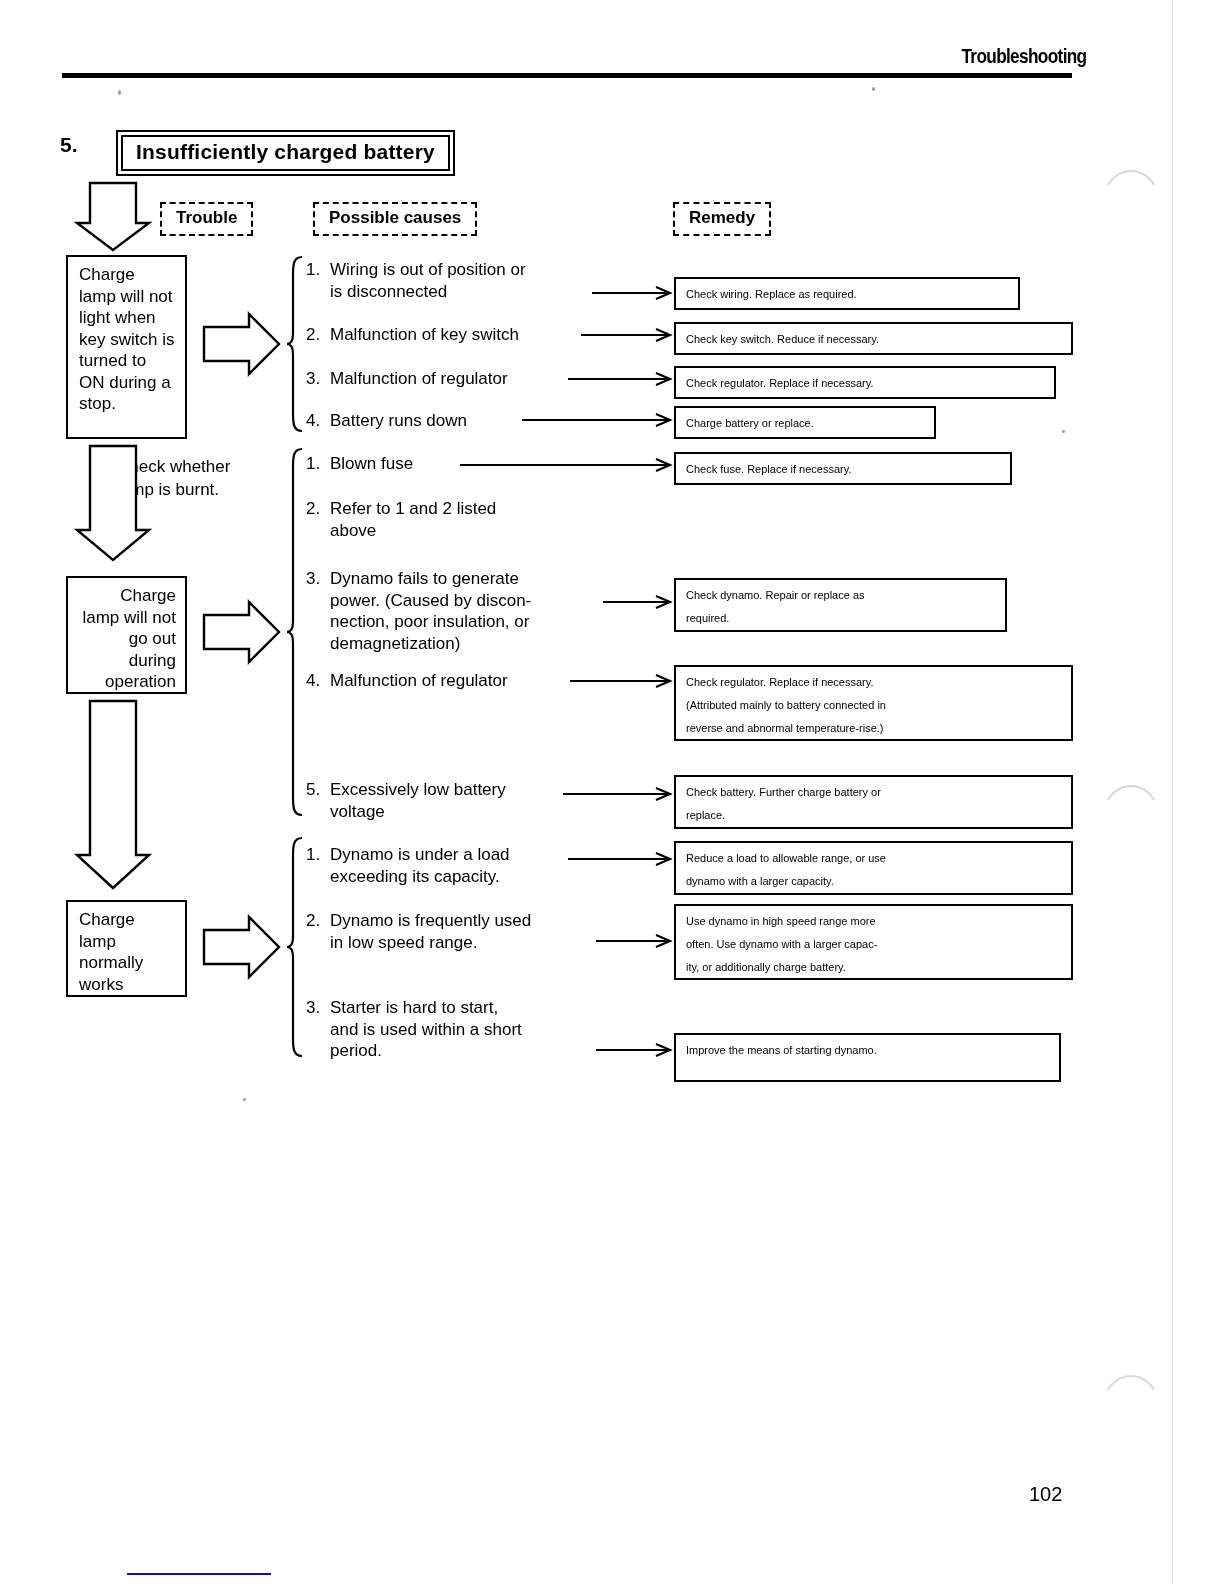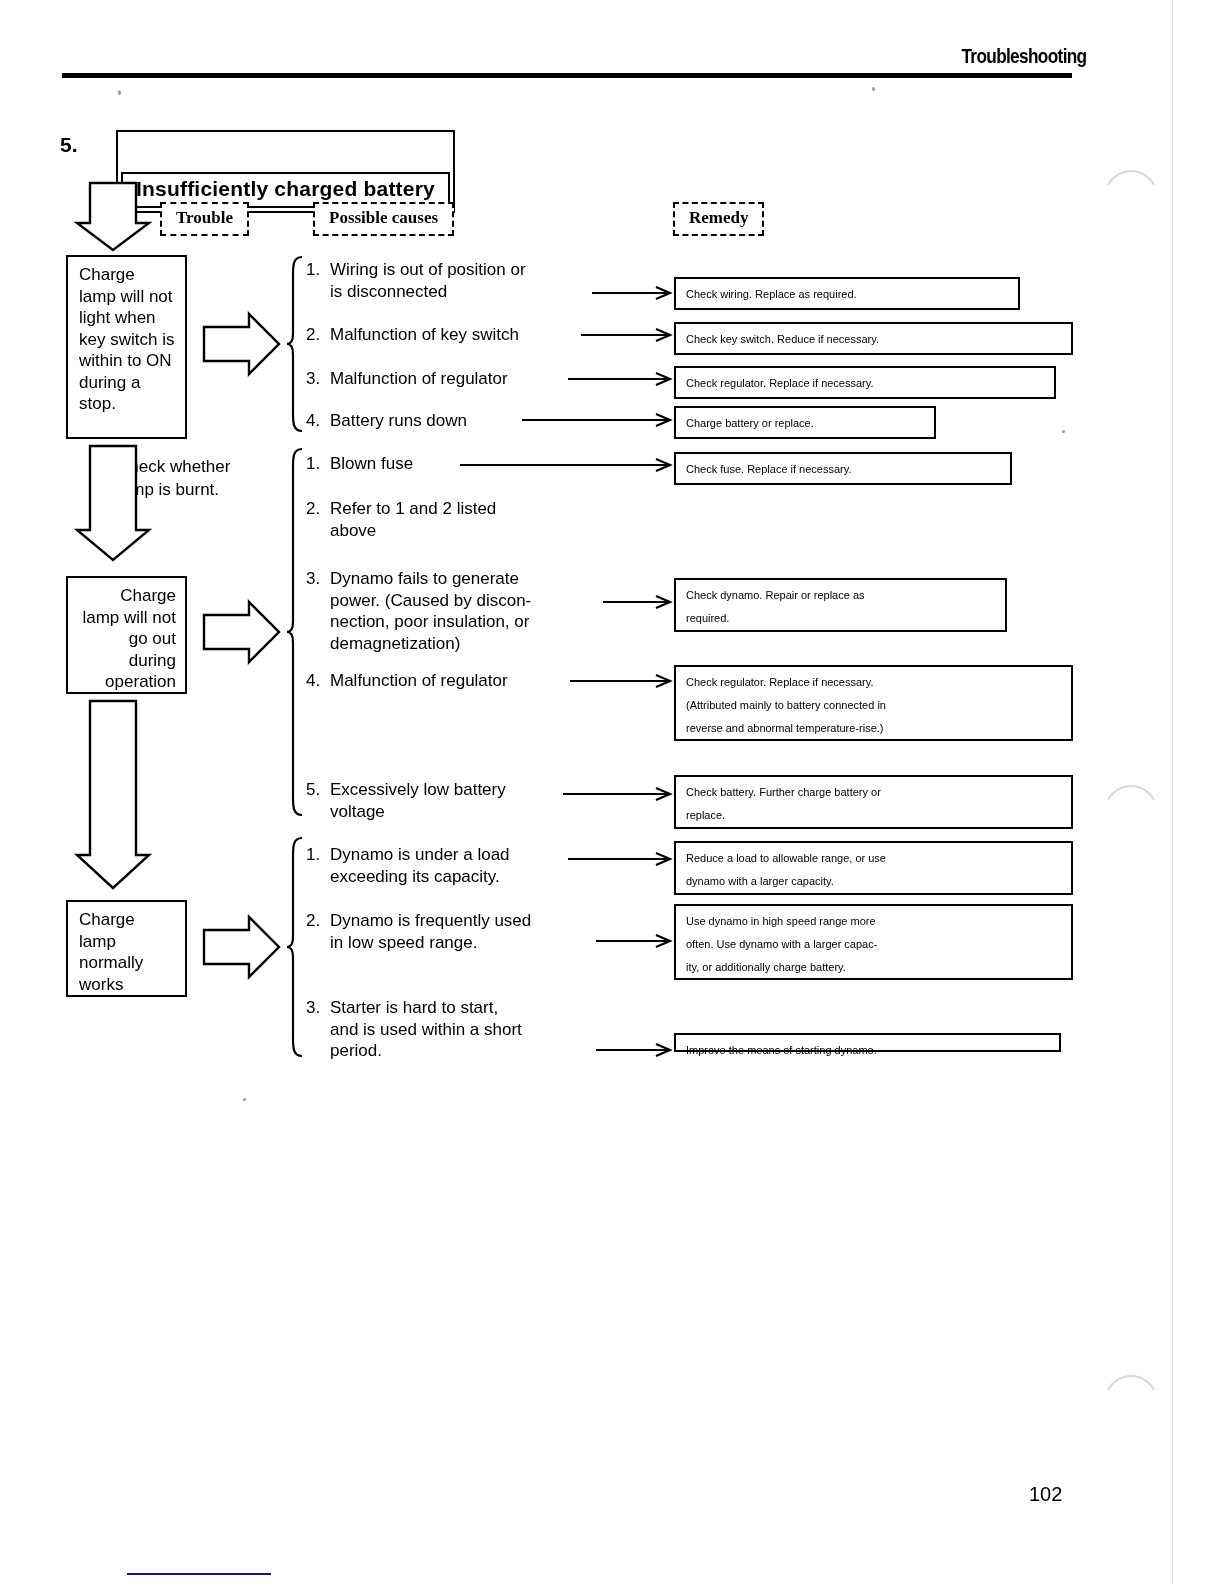"Insufficiently charged battery" .sec-title-inner { margin-top: 37px -> none }
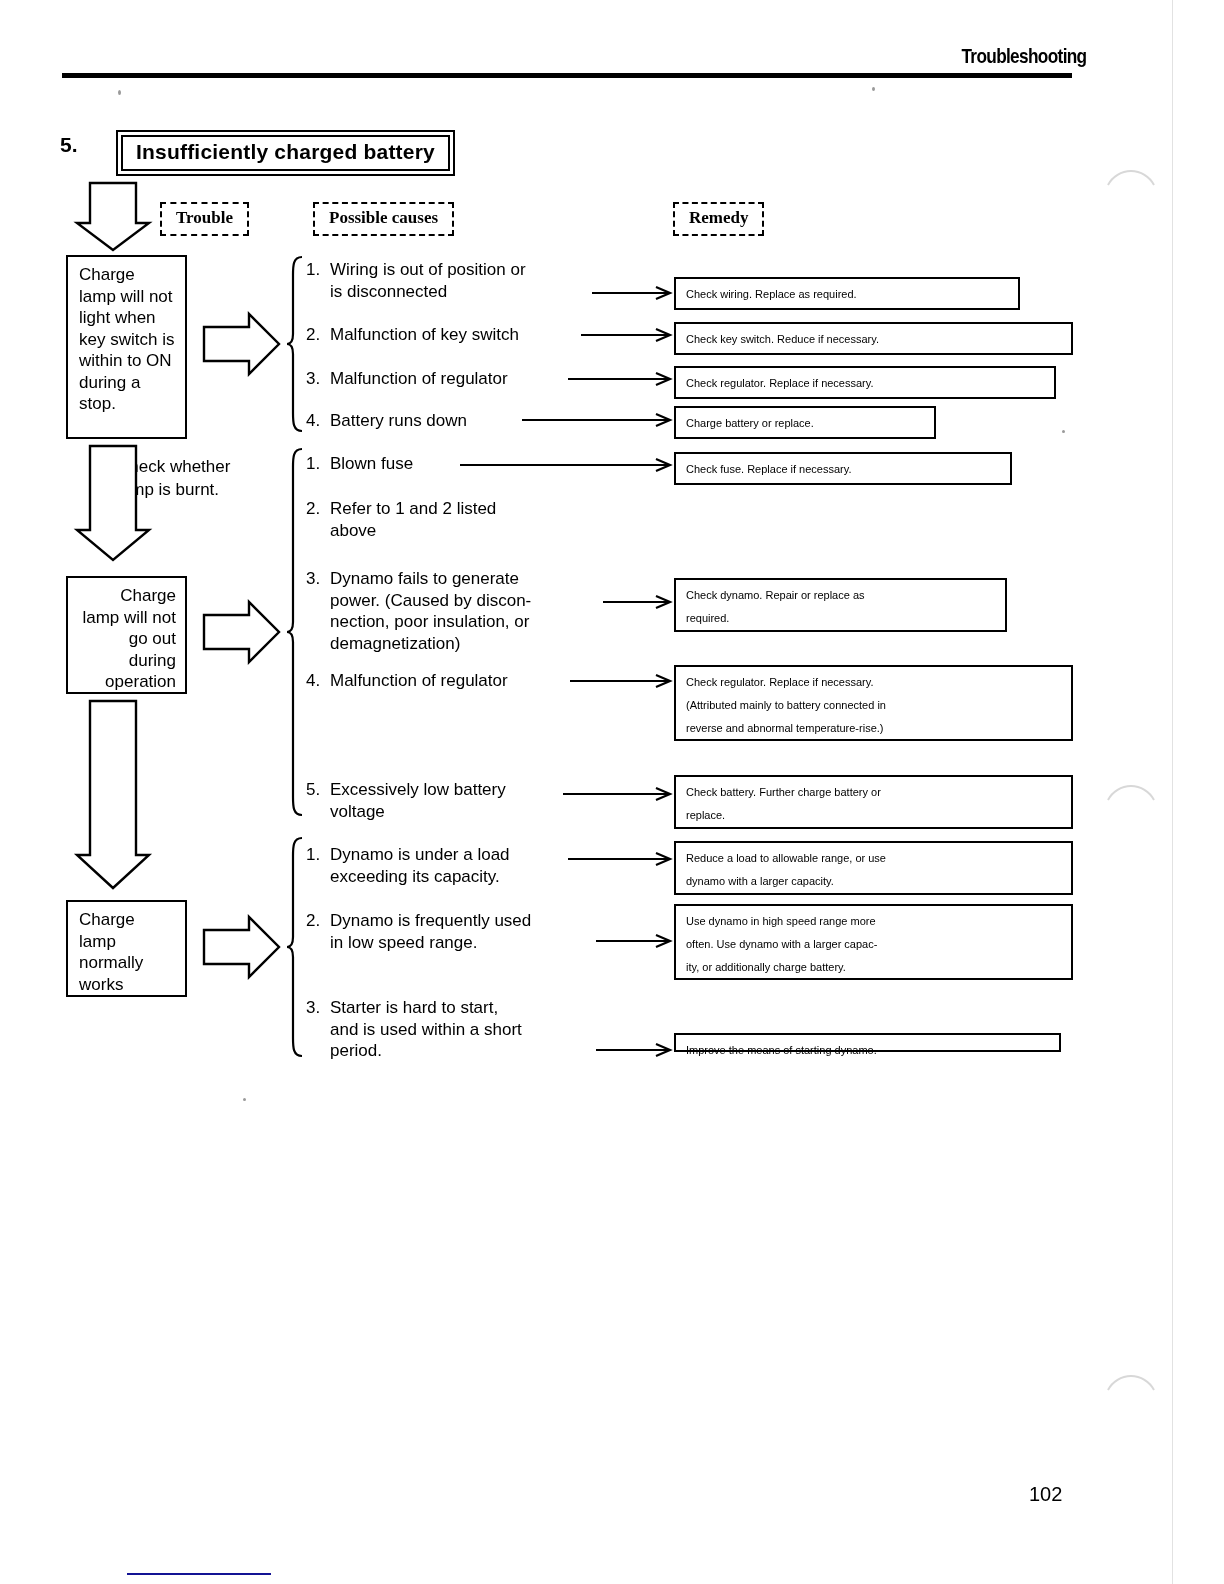"Trouble" .col-head { font-family: Liberation Serif, serif -> none }
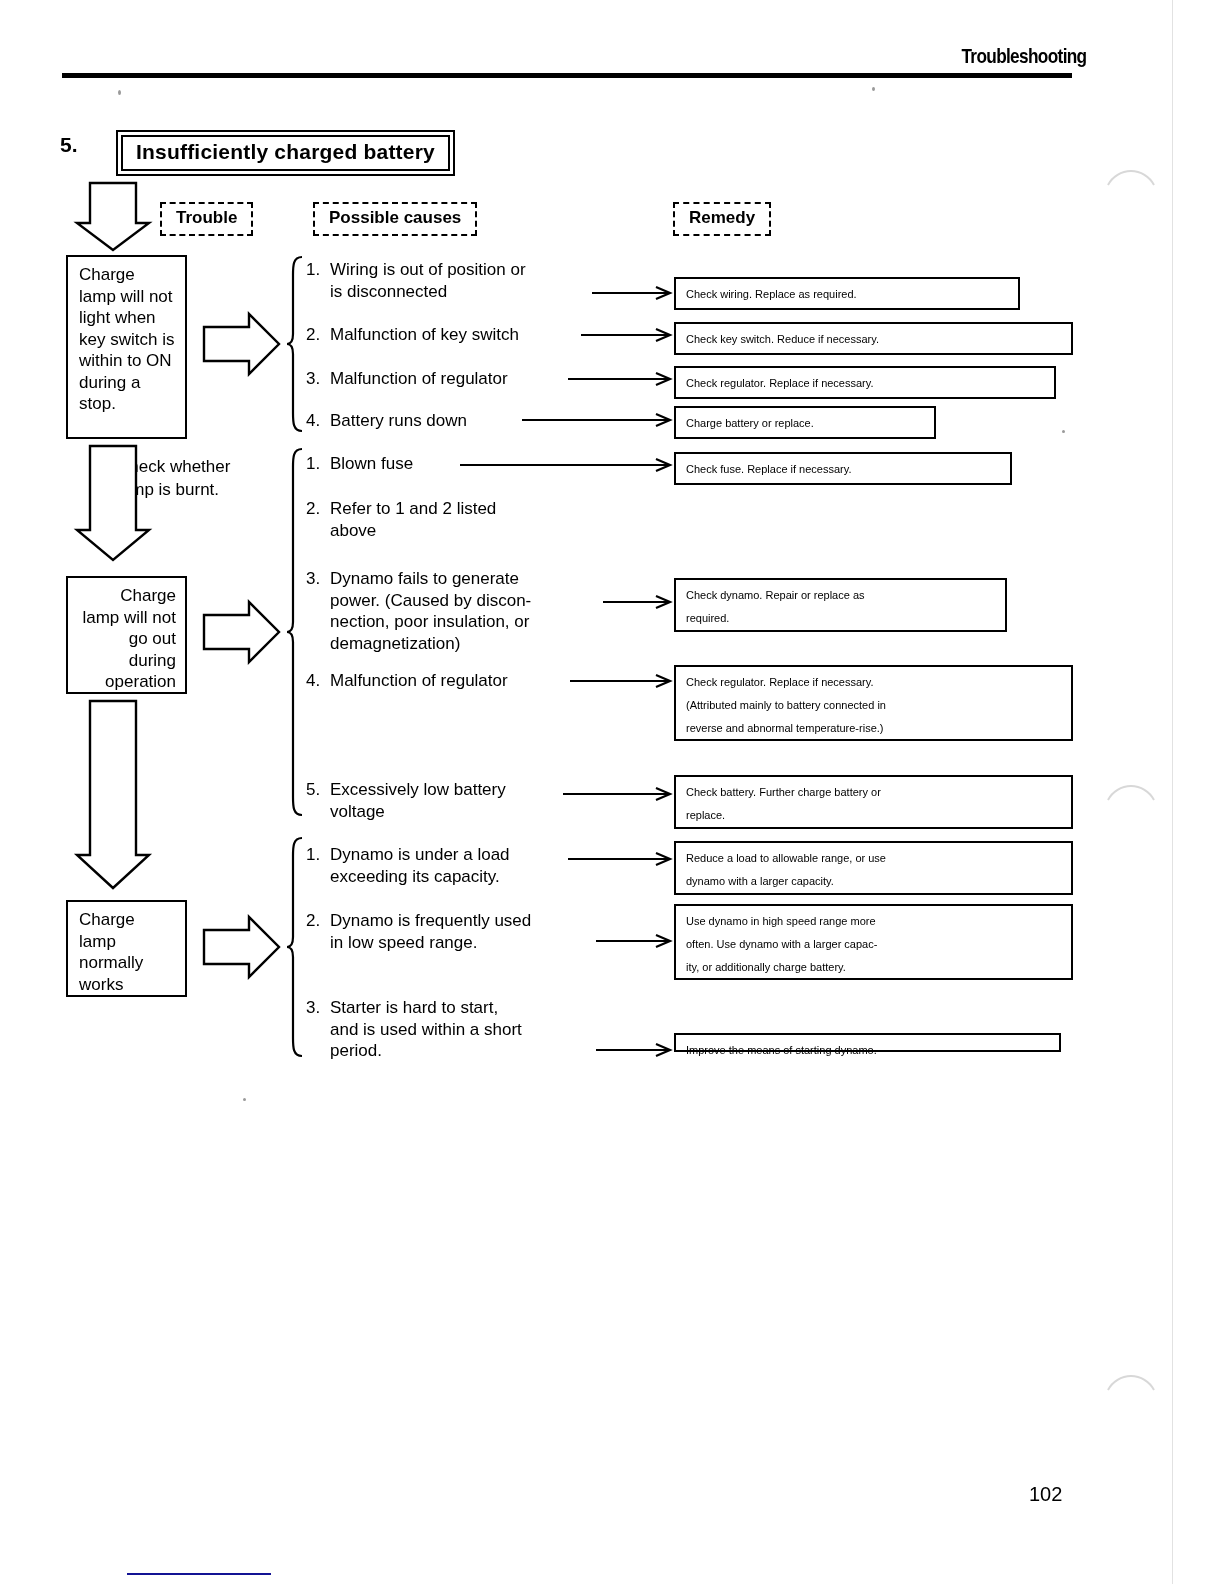"Charge lamp will not light" div.trouble-box { text: within -> turned }
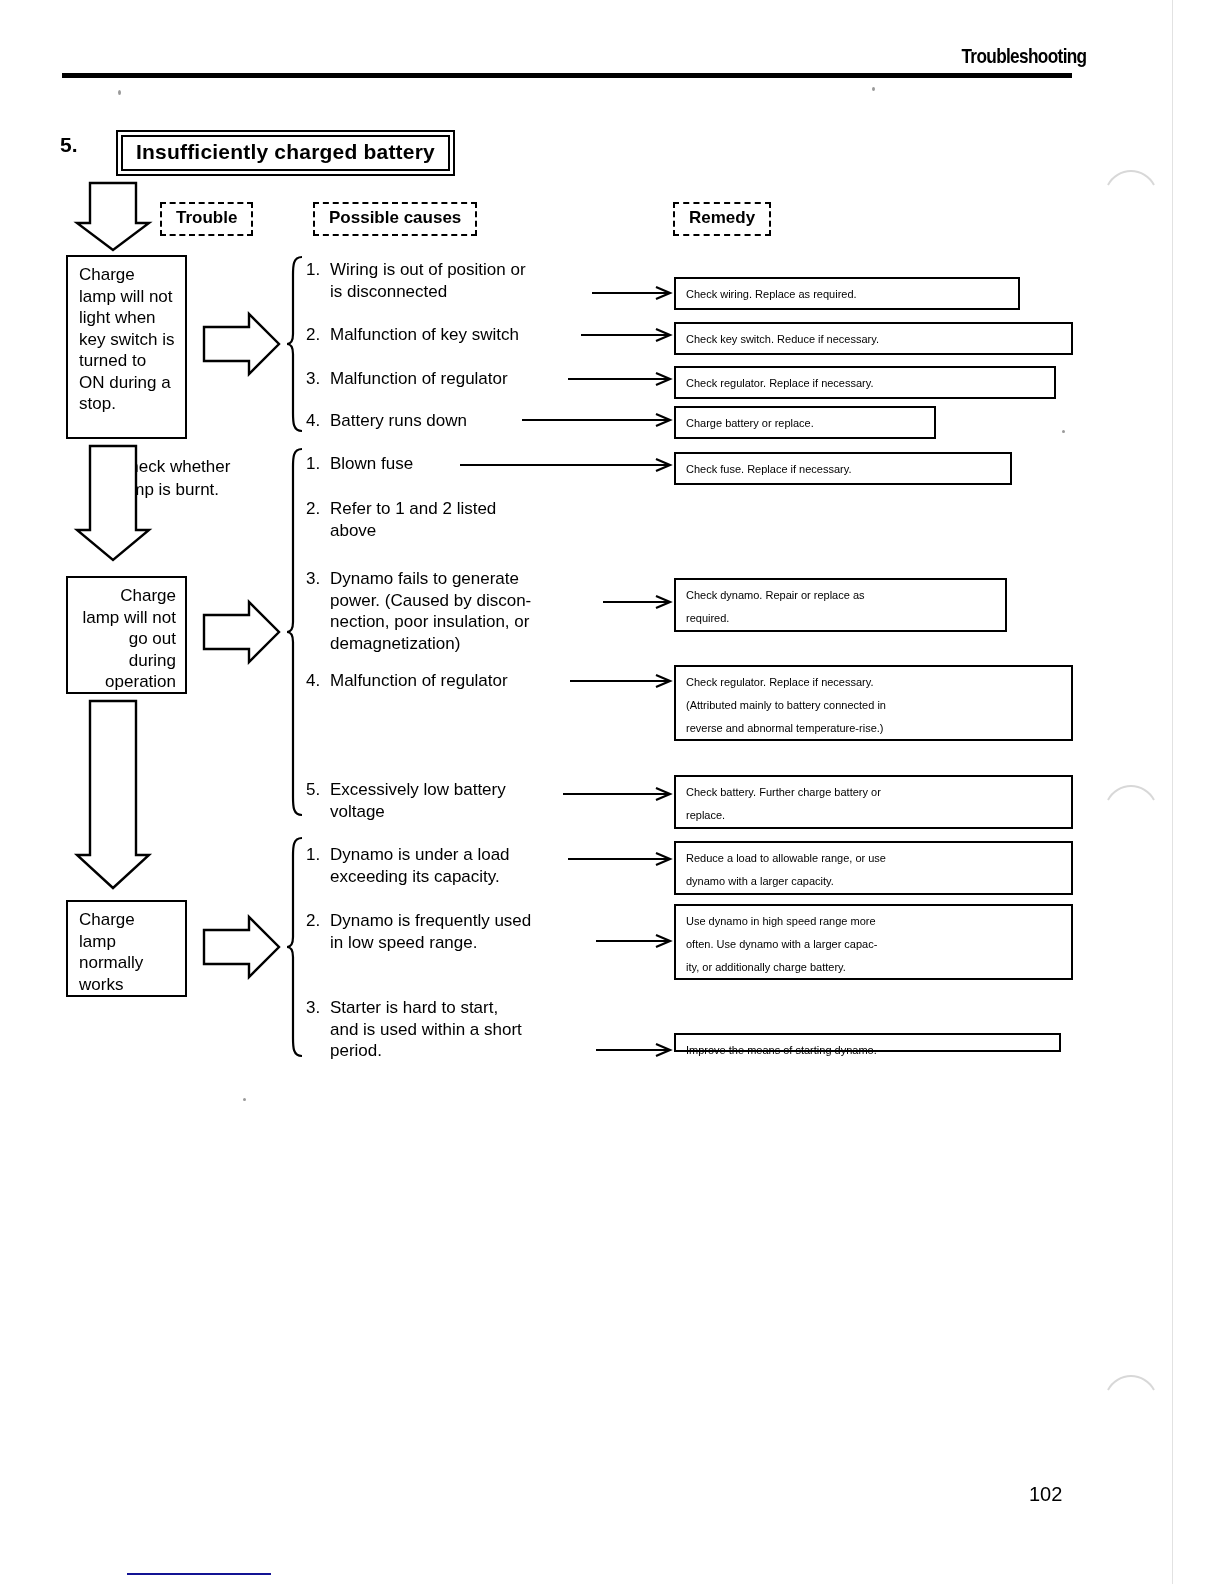"Improve the means of starting" div.remedy-box { height: 19px -> 49px }
